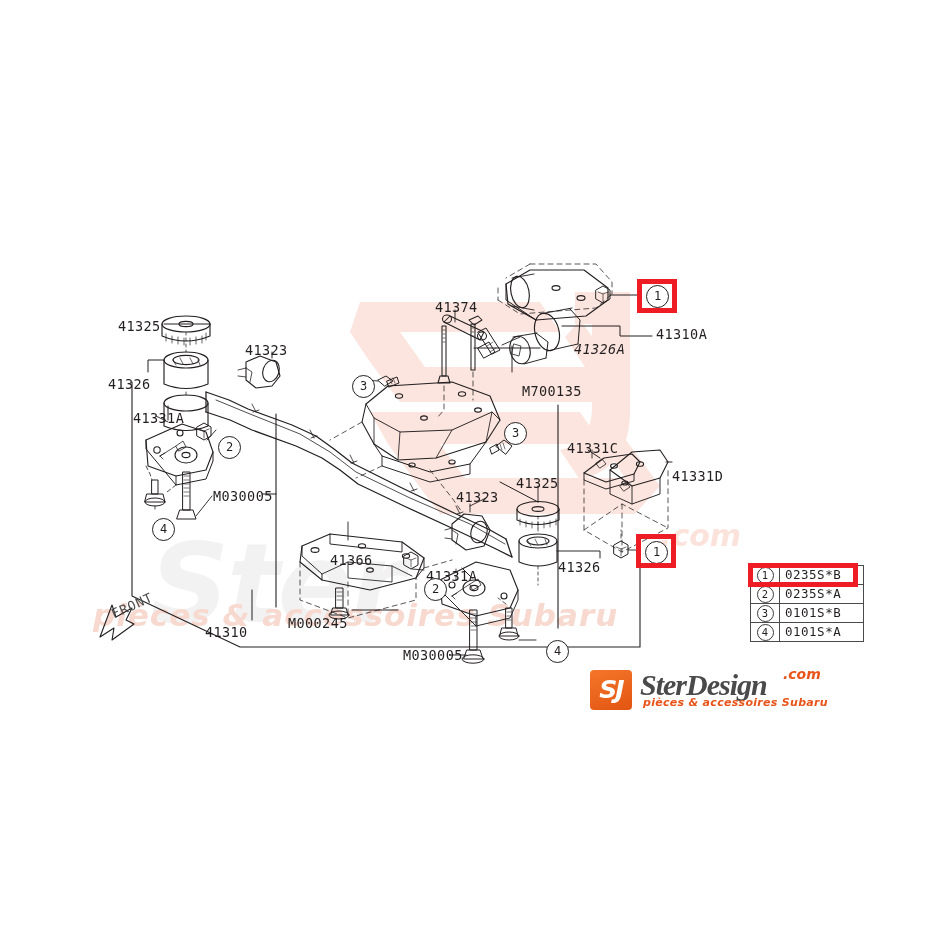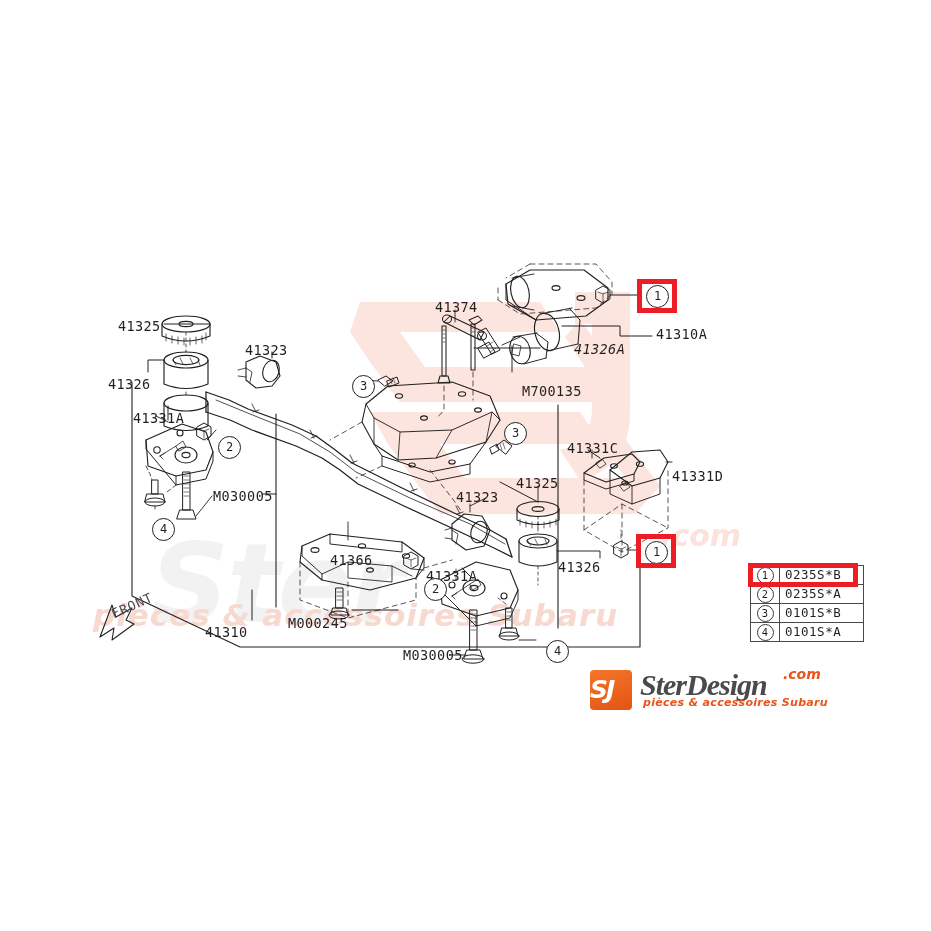"SJ" #logo-mark .sj { text-align: left -> center }
